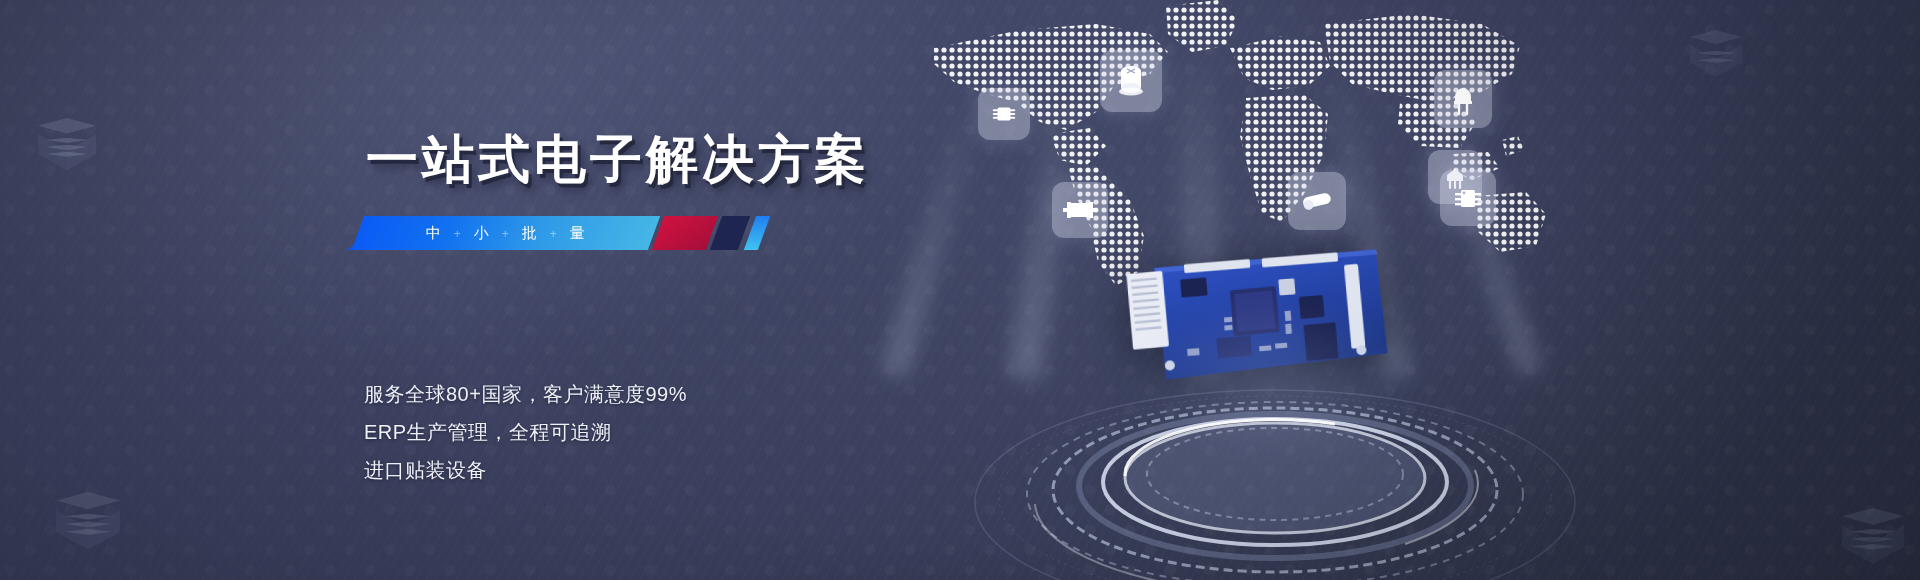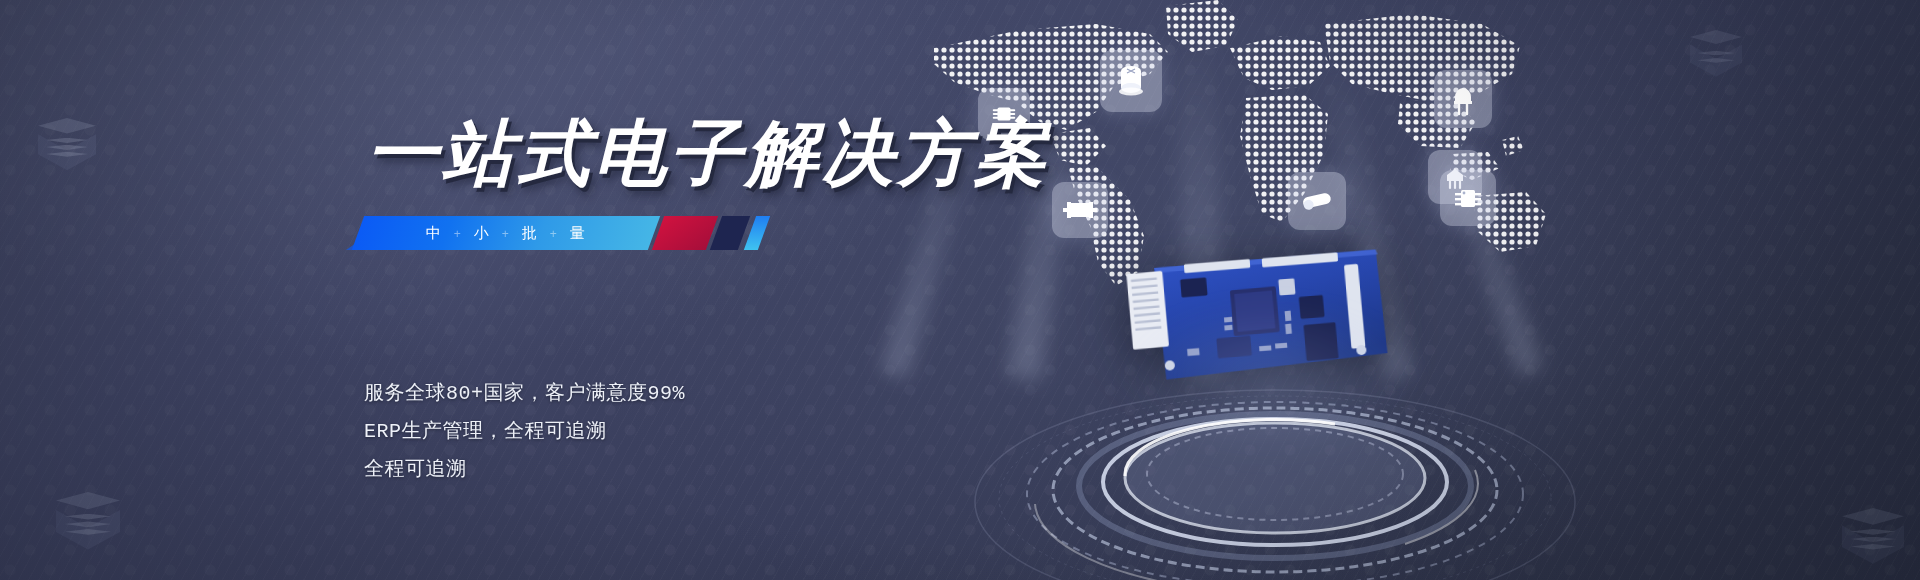"一站式电子解决方案" .headline { font-size: 72px -> 52px; font-style: italic -> none; top: 106px -> 125px }
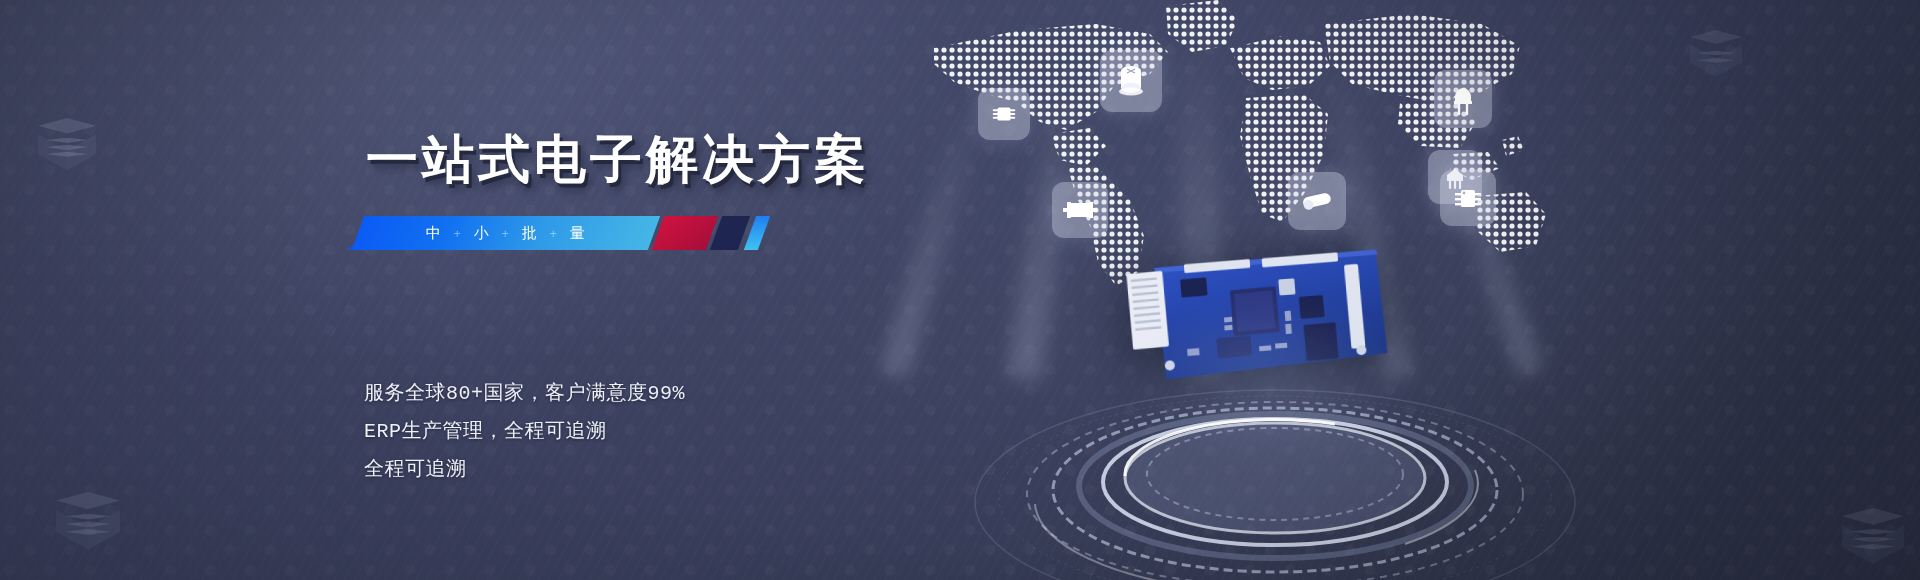"服务全球80+国家，客户满意度99%" .bullets div { font-family: Liberation Mono, monospace -> none }
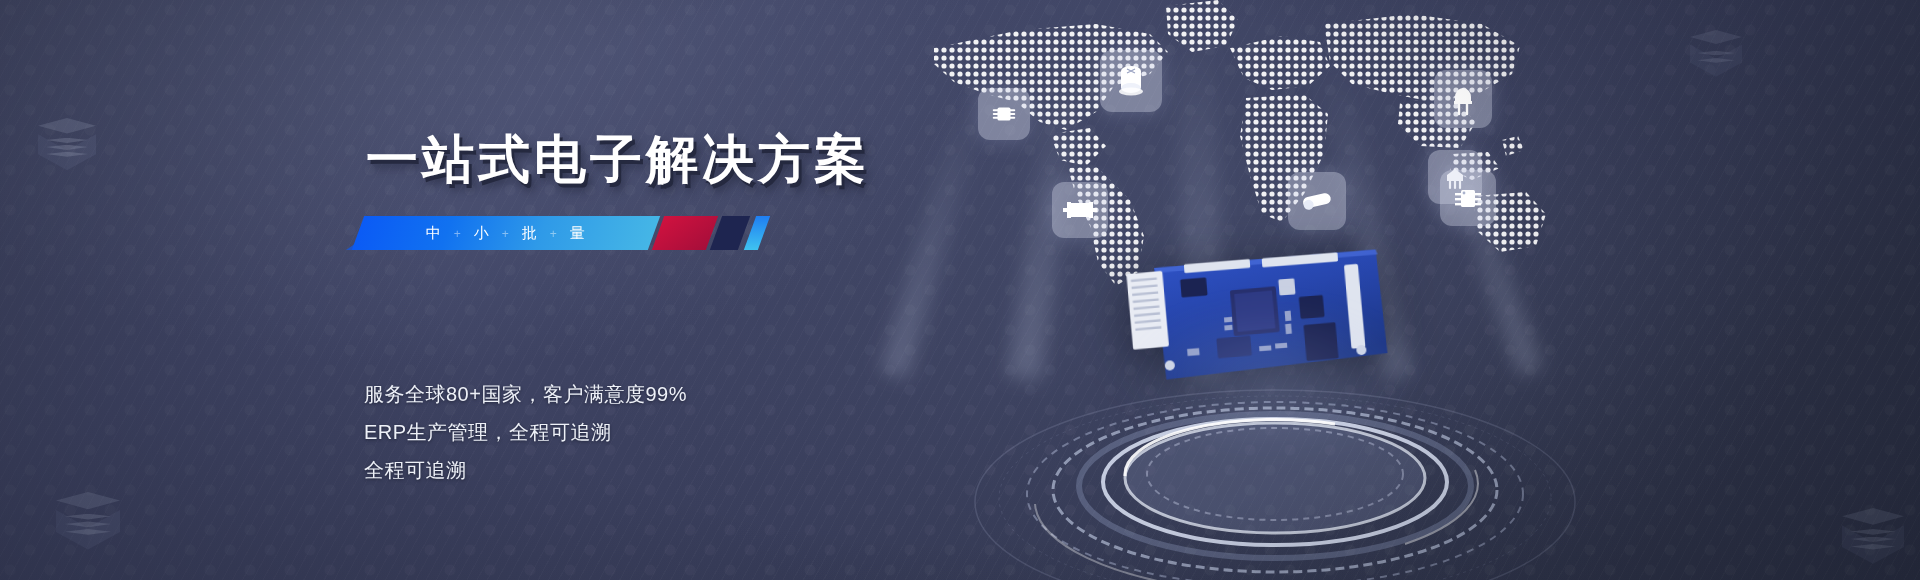"全程可追溯" div { text: 全程可追溯 -> 进口贴装设备 }
